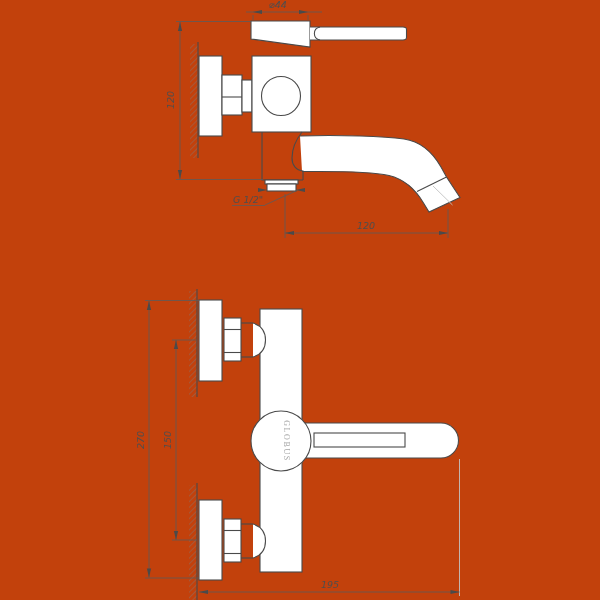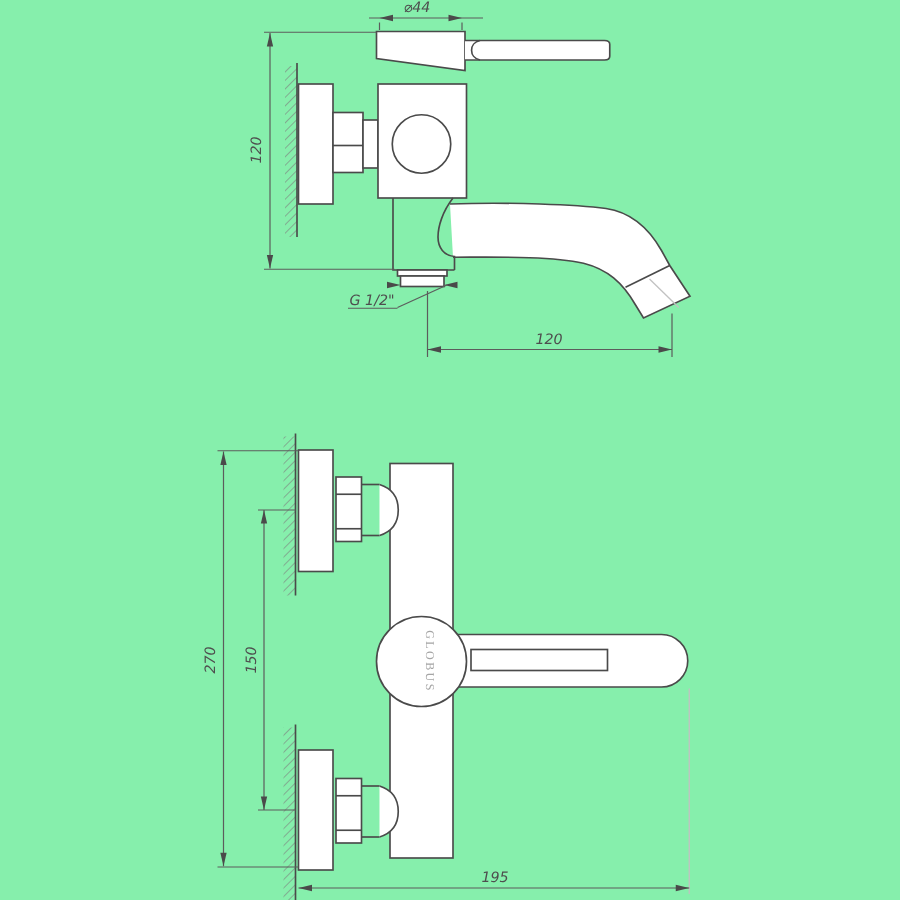"⌀44" .canvas { background: #86efac -> #c2410c }
